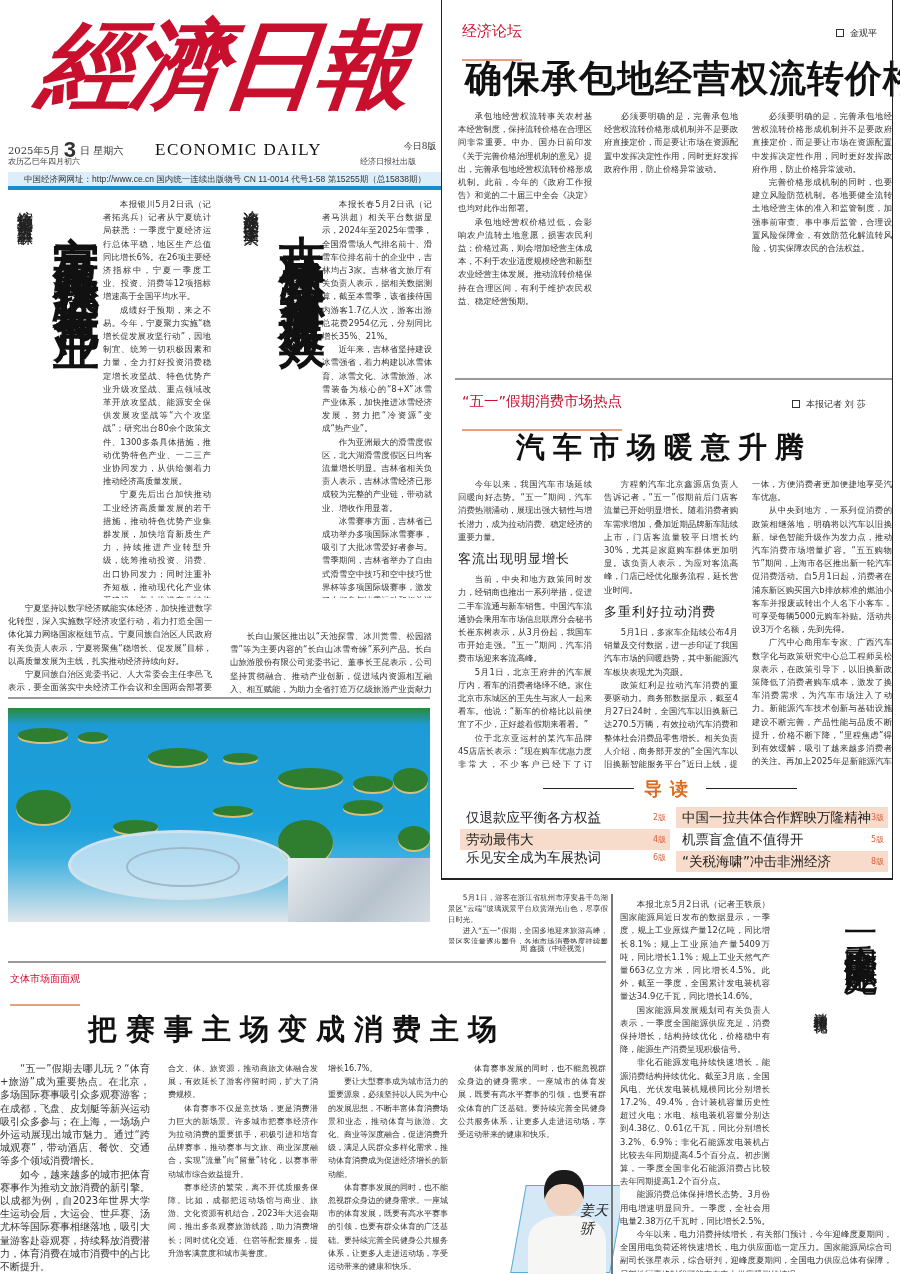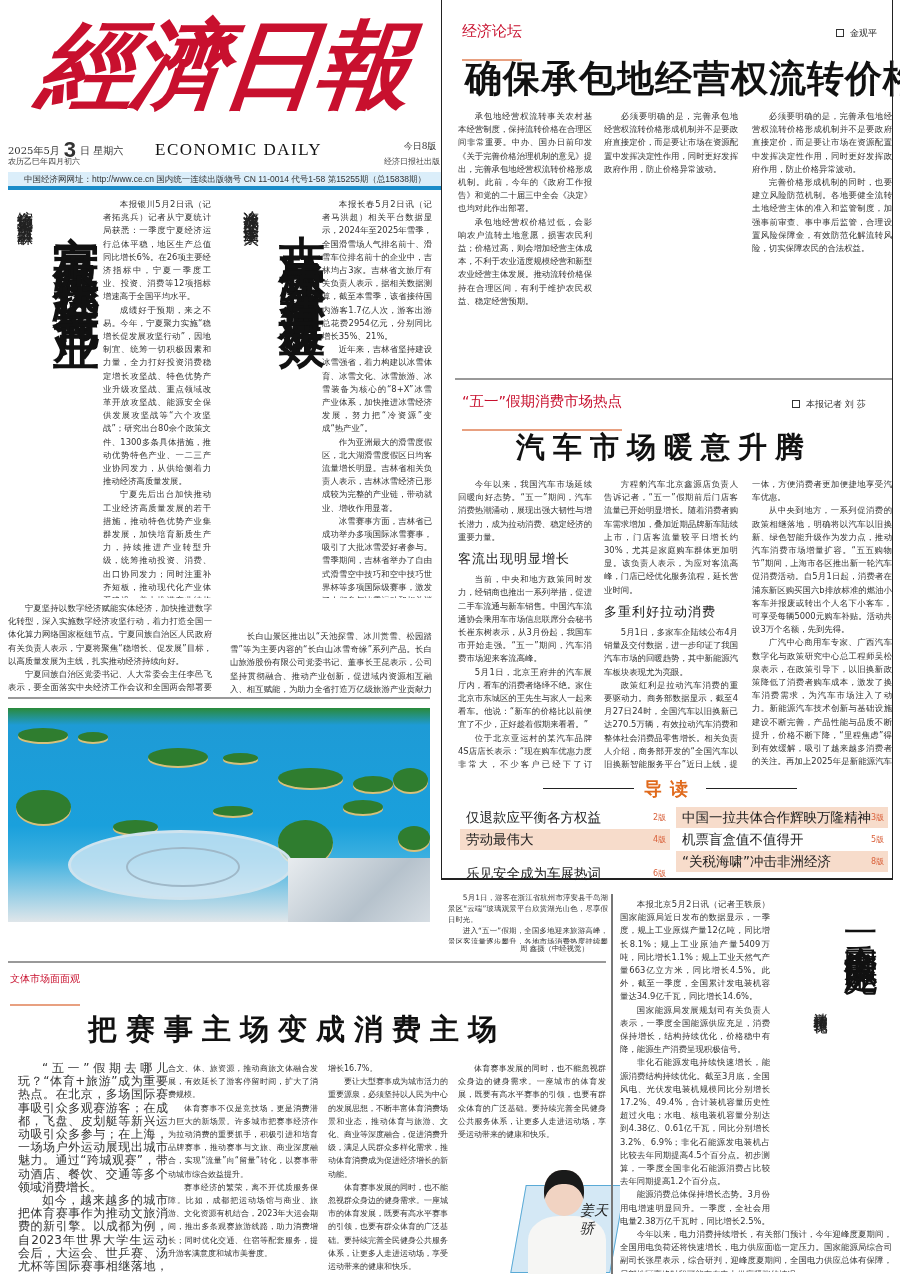"经济日报社出版" .pub { text-align: right -> none }
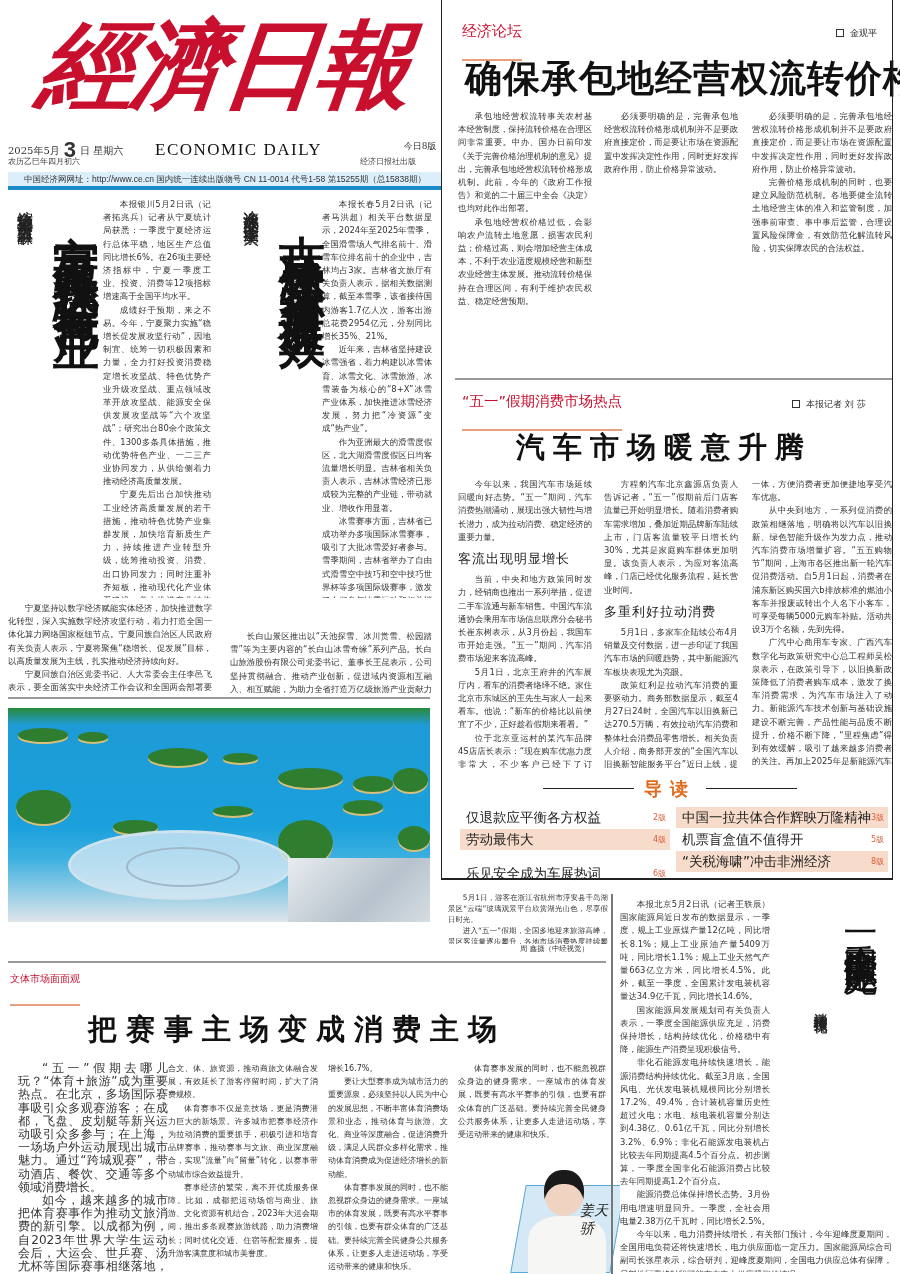"乐见安全成为车展热词" div.dd-item { top: 86px -> 70px }
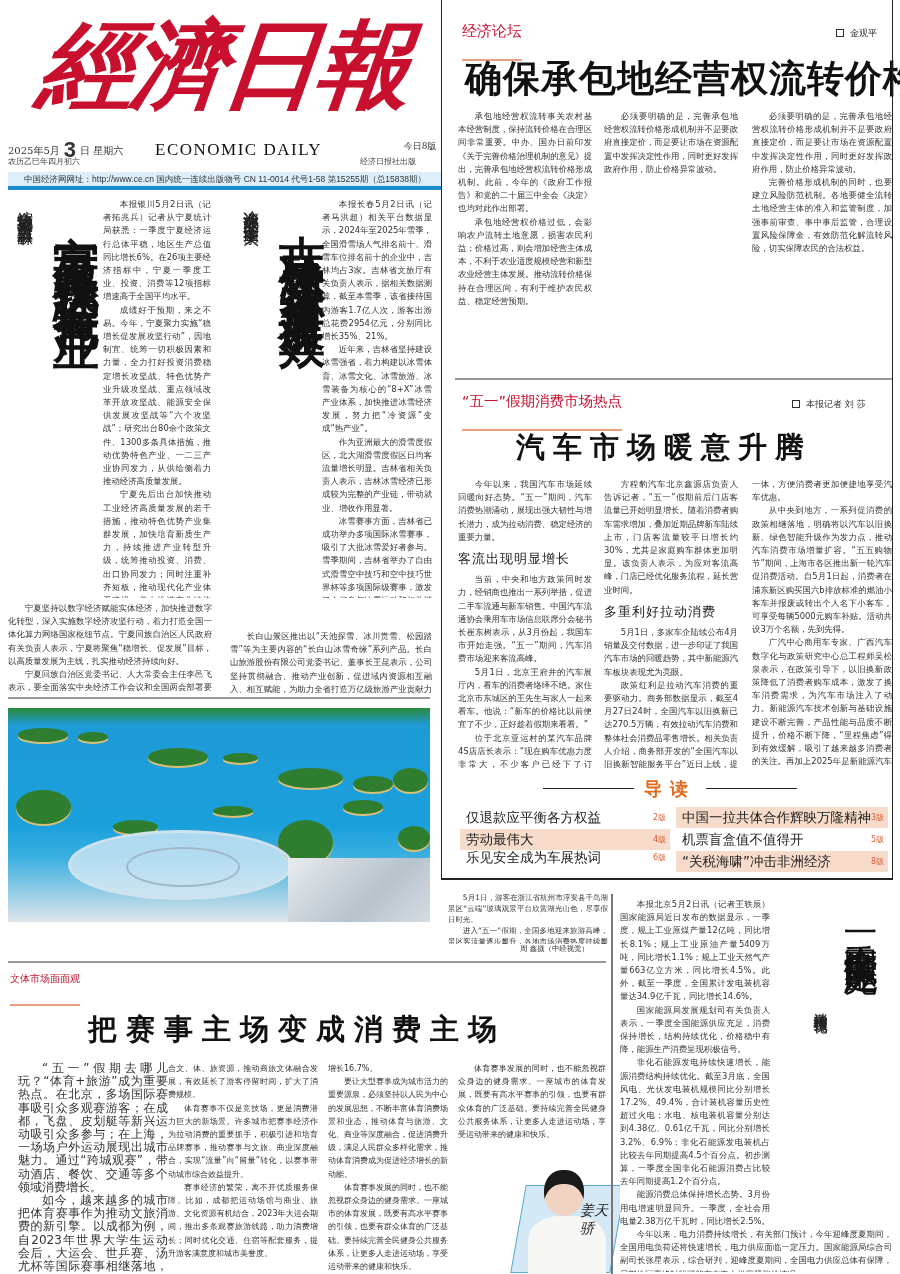"“五一”假期去哪儿玩？“体育+旅游”成为重要热点。在北京，多场国际赛事吸引众多观" div.abs { font-size: 12px -> 10px; left: 18px -> 0 }
